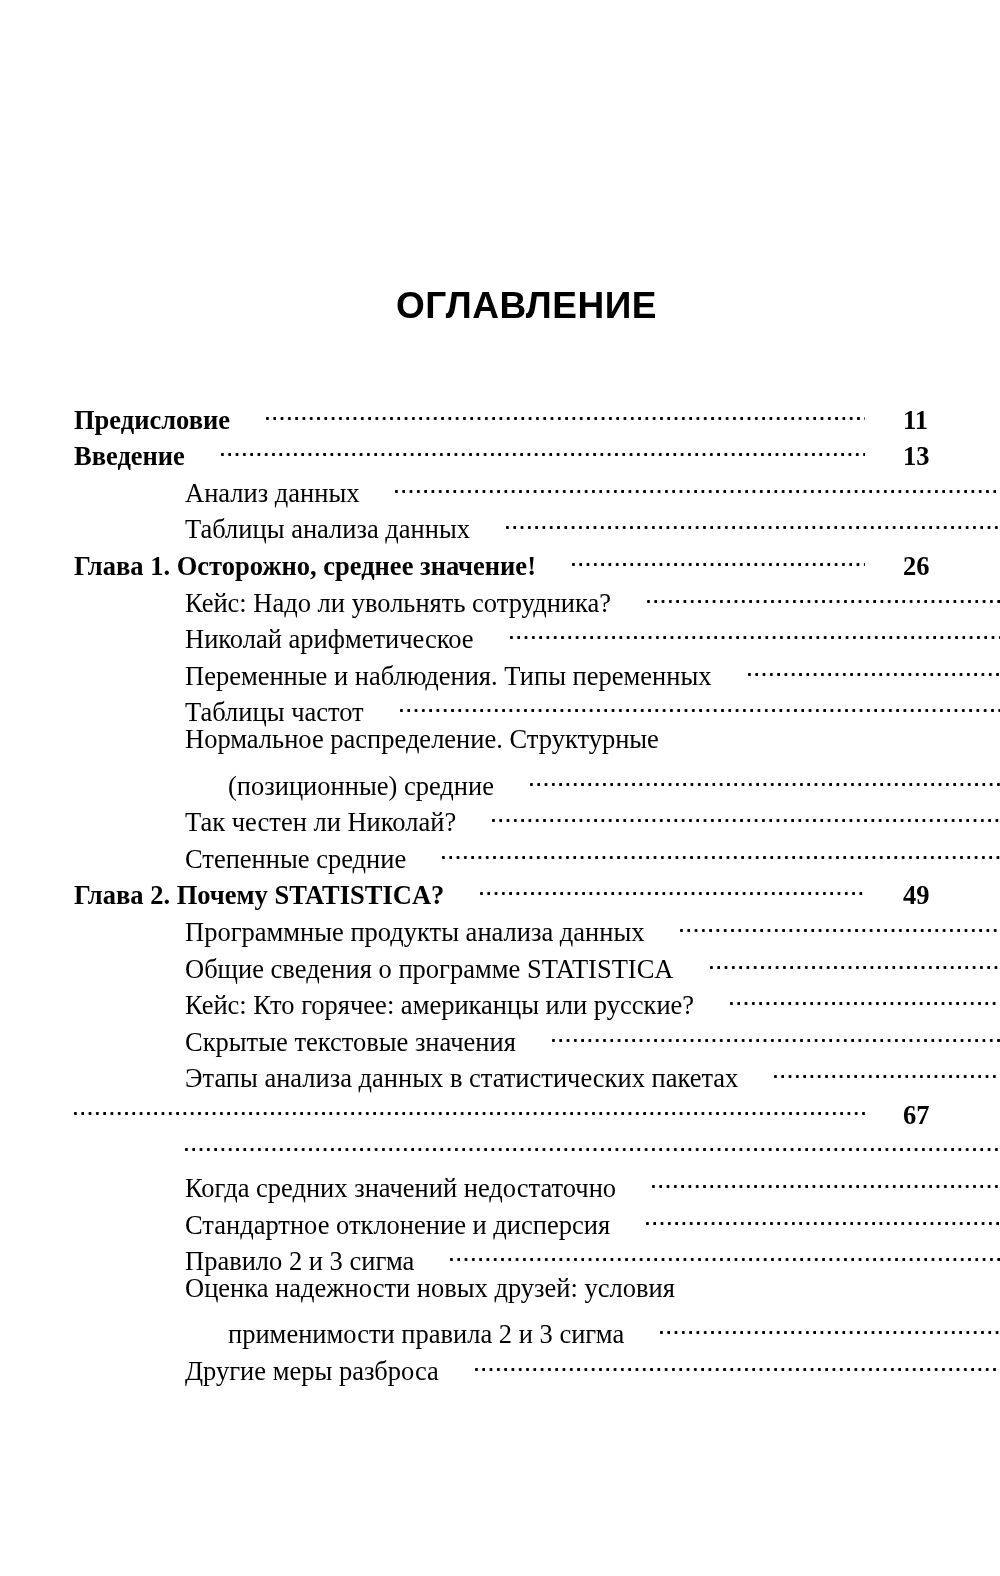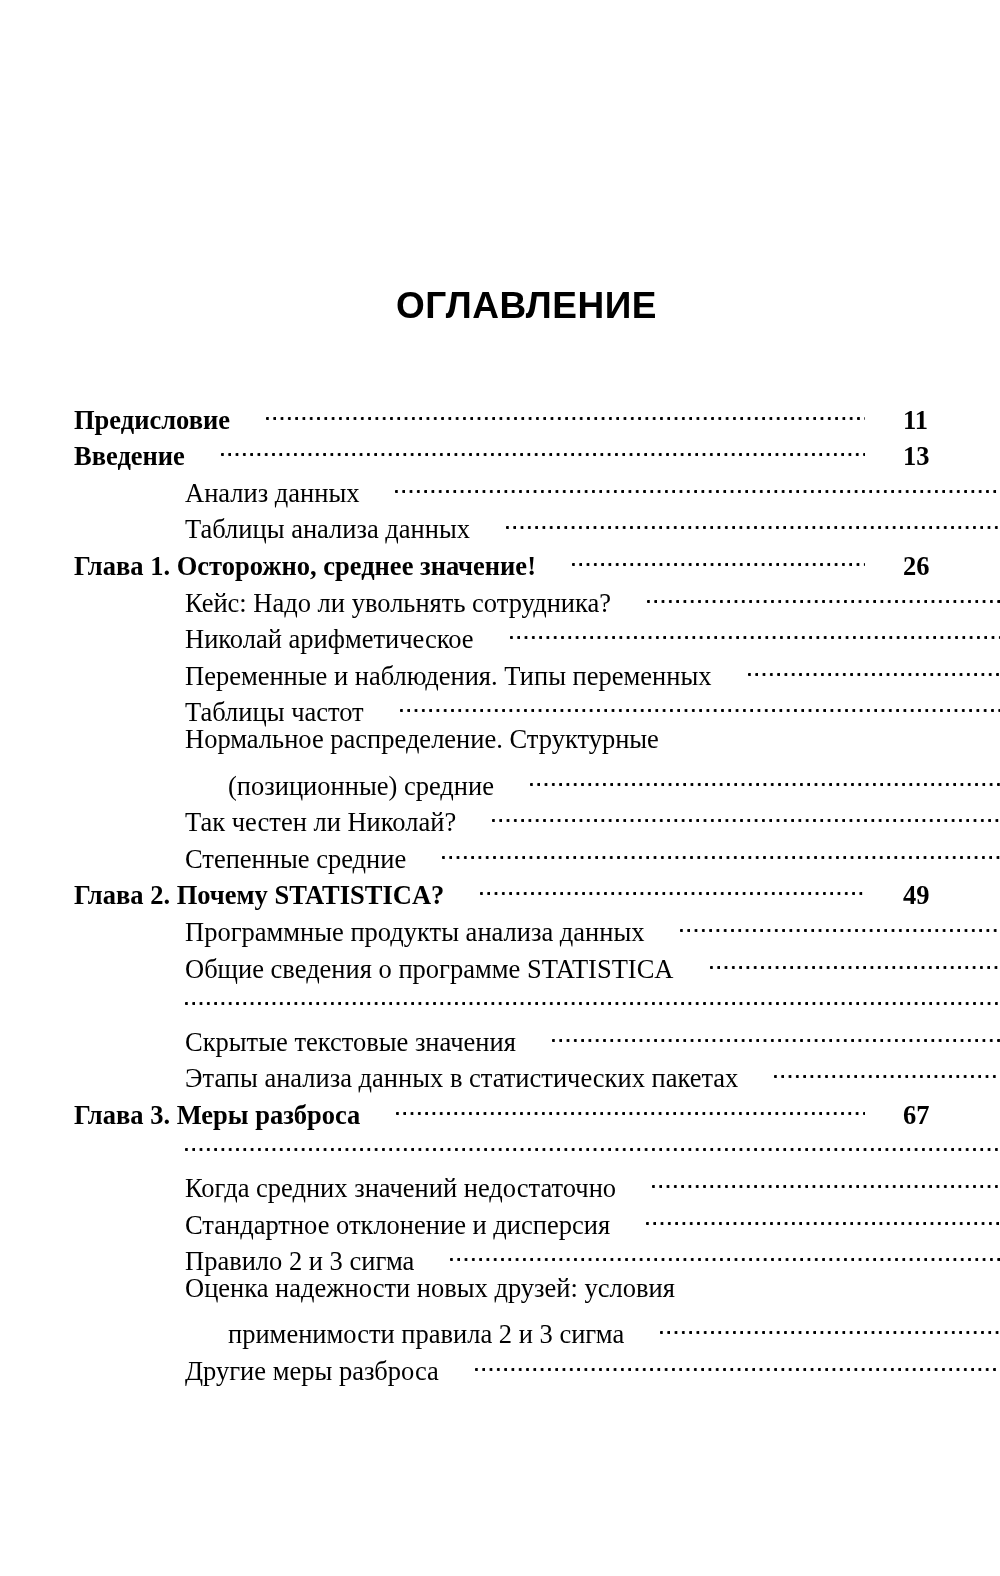"Кейс: Кто горячее: американцы или" span.entry-text { html: none -> <span>Кейс: Кто горячее: американцы или русские?</span> }
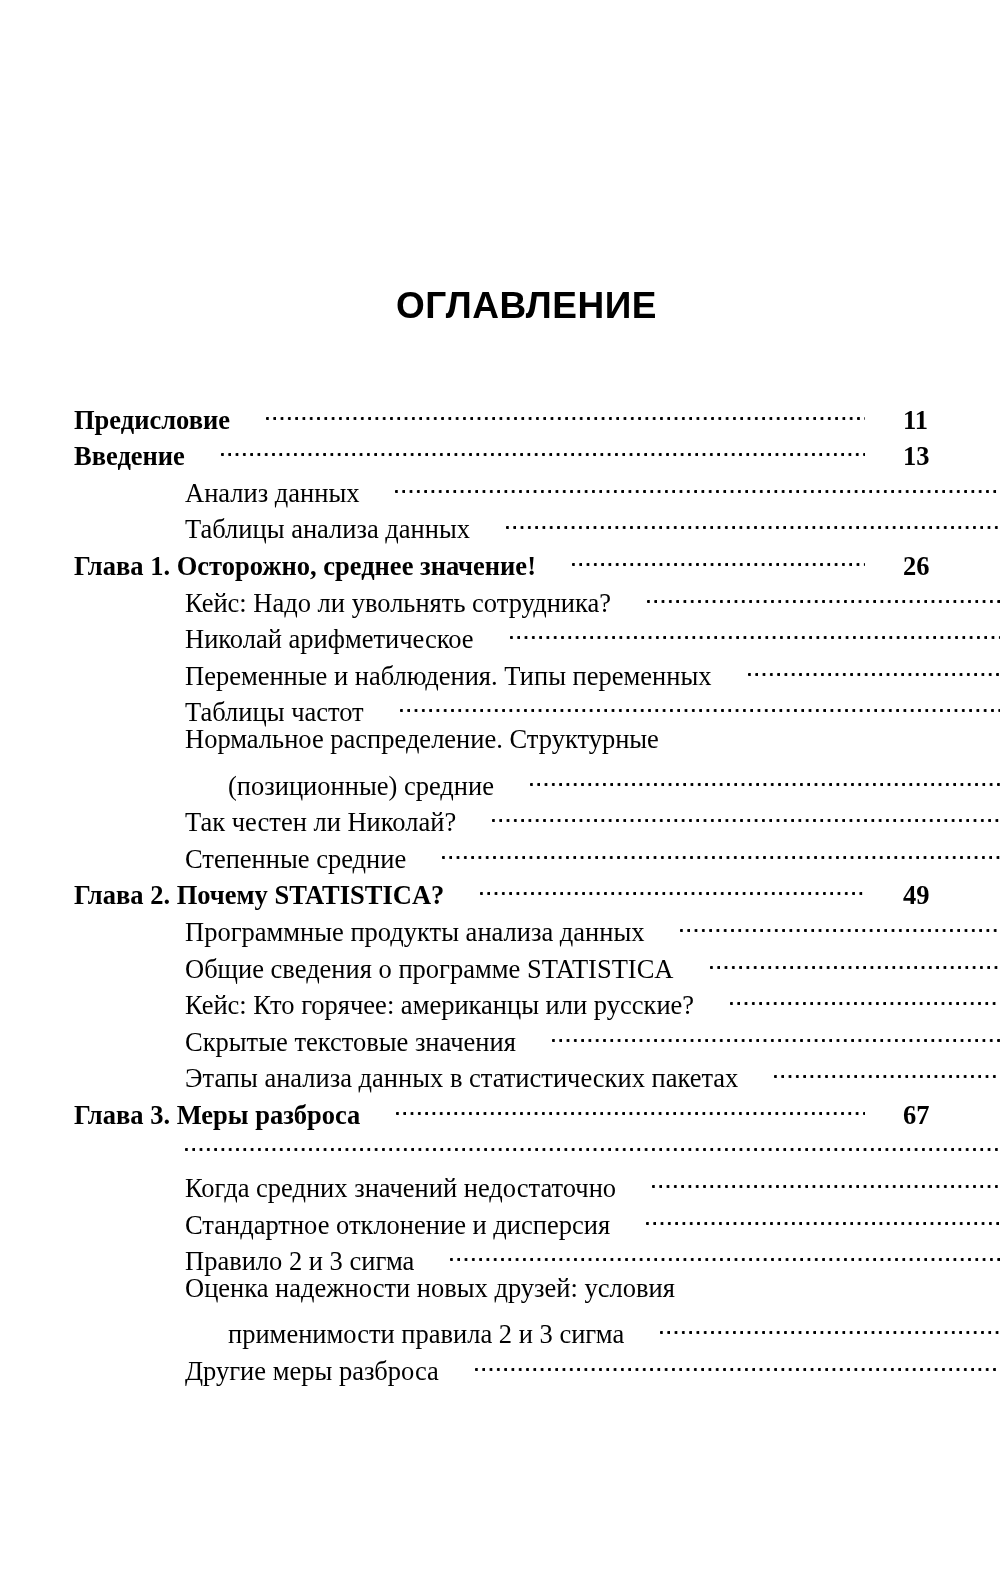"Глава 3. Меры разброса" span.entry-text { html: <span>Глава 3. Меры разброса</span> -> none }
